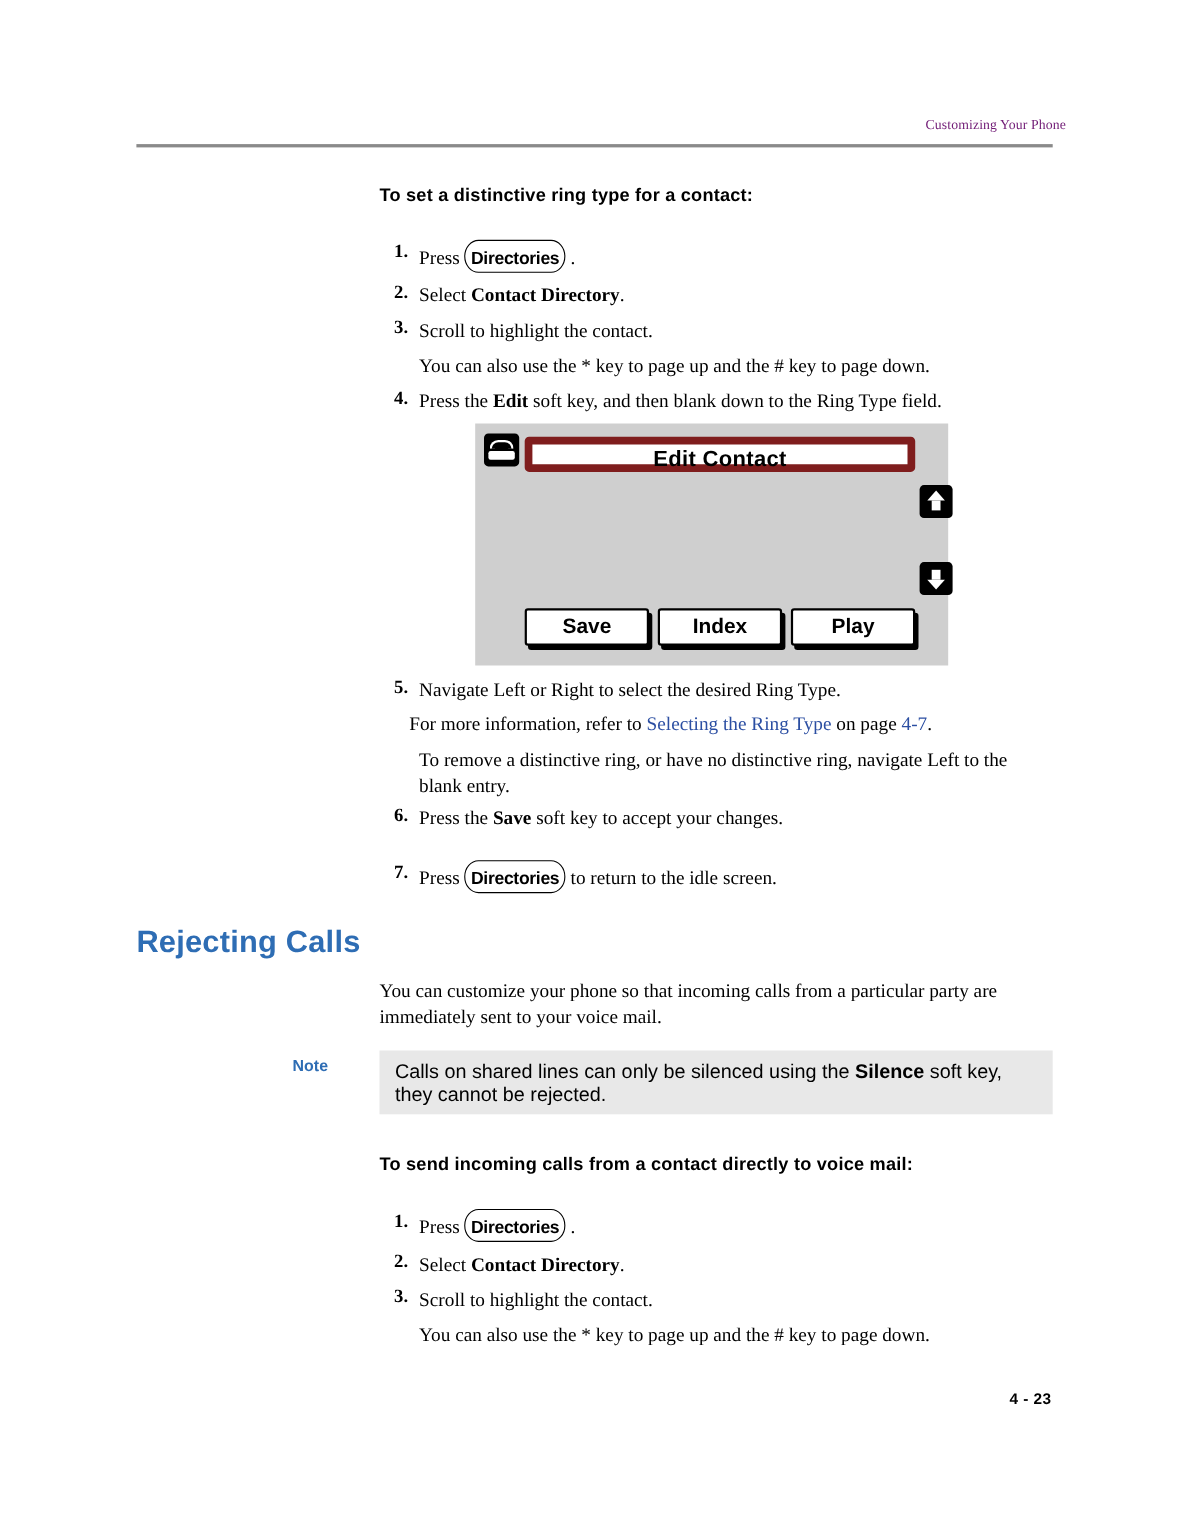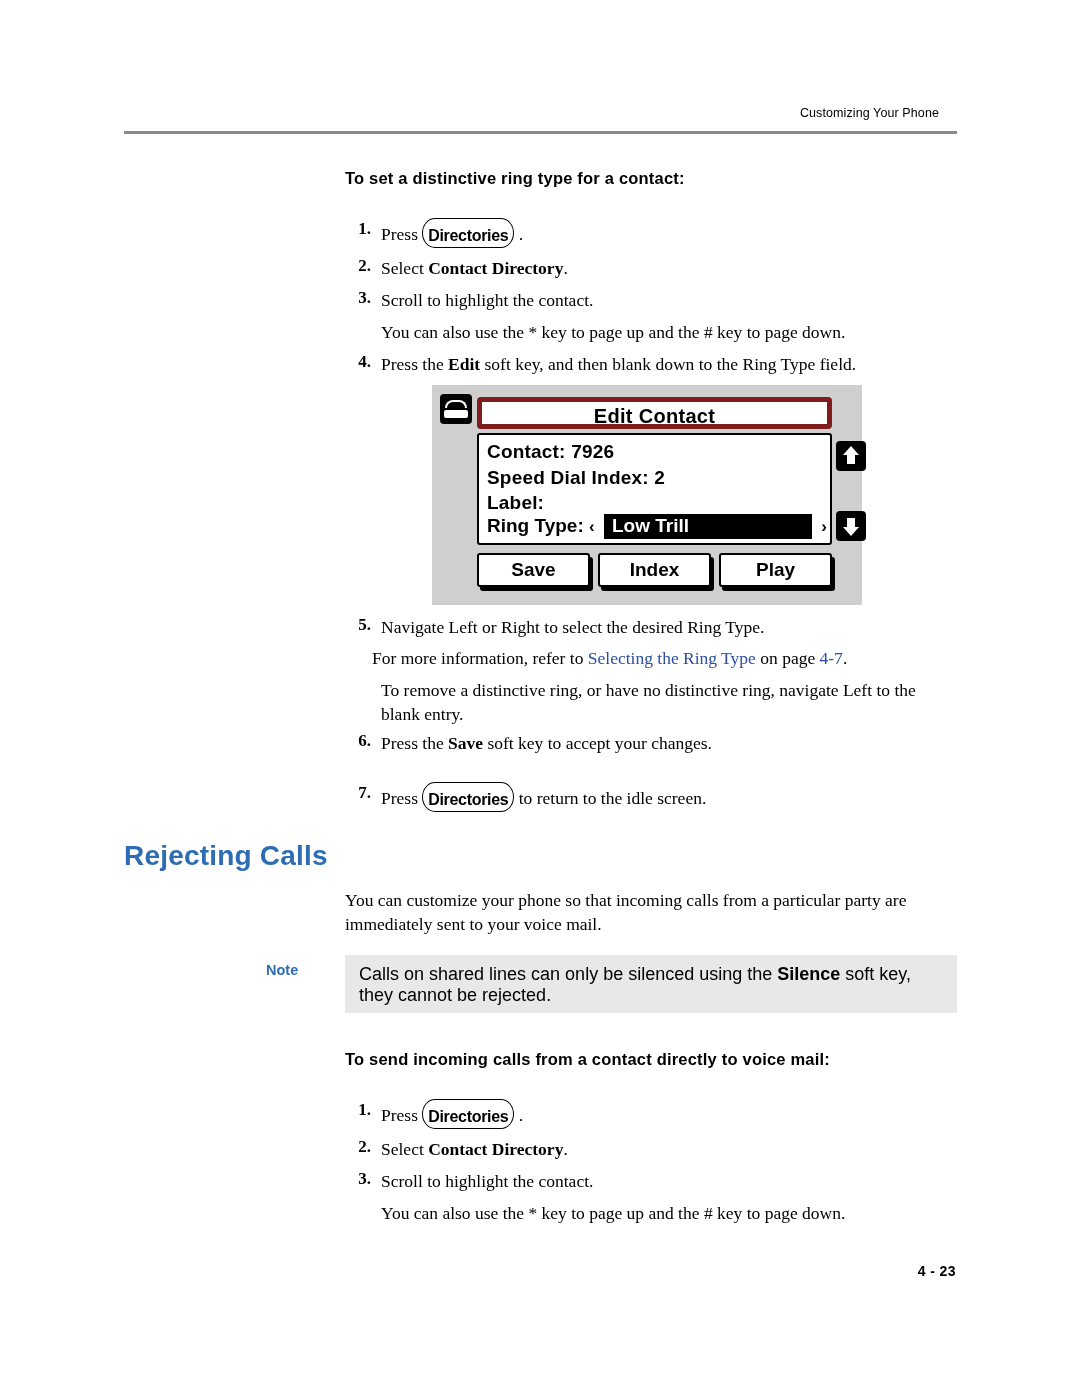"Customizing Your Phone" .header-text { color: #000000 -> #701a75; font-family: Liberation Sans, sans-serif -> Liberation Serif, serif; right: 141px -> 111px }
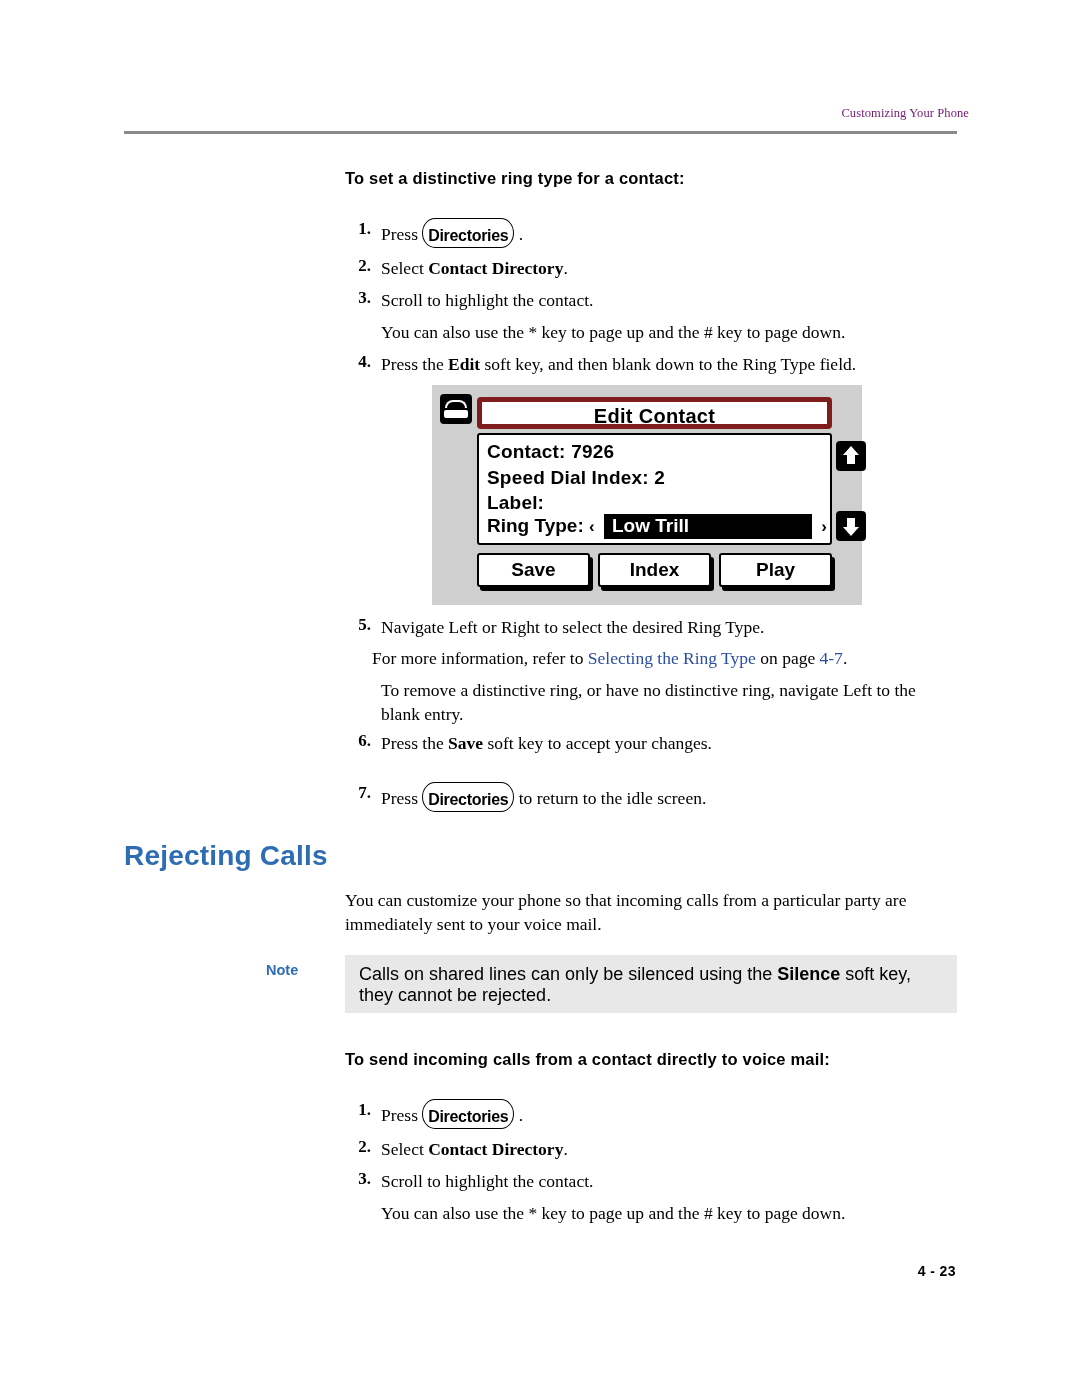"Edit Contact" .lcd-title { border: 5px solid #7f1d1d -> 7px solid #7f1d1d }
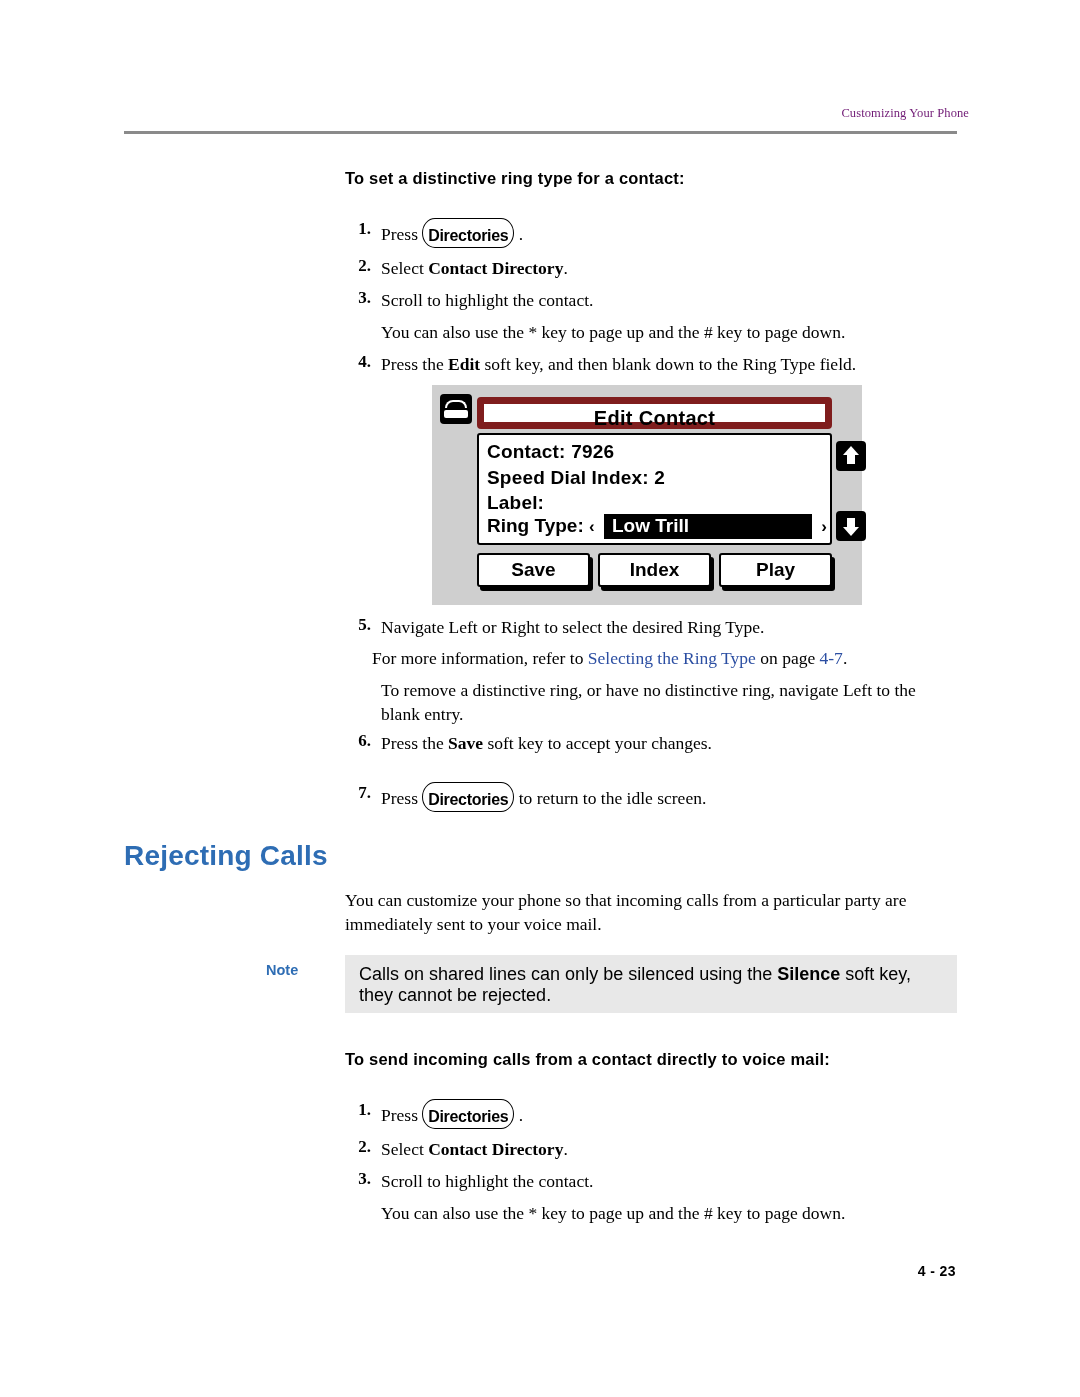"Contact: 7926" div.lcd-body { html: <div> <div>Contact: 7926</div> <div>Speed Dial Index: 2</div> <div>Label:</div> <div> <span>Ring Type:</span> <span>‹</span> <span>Low Trill</span> <span>›</span> </div> </div> -> none }
